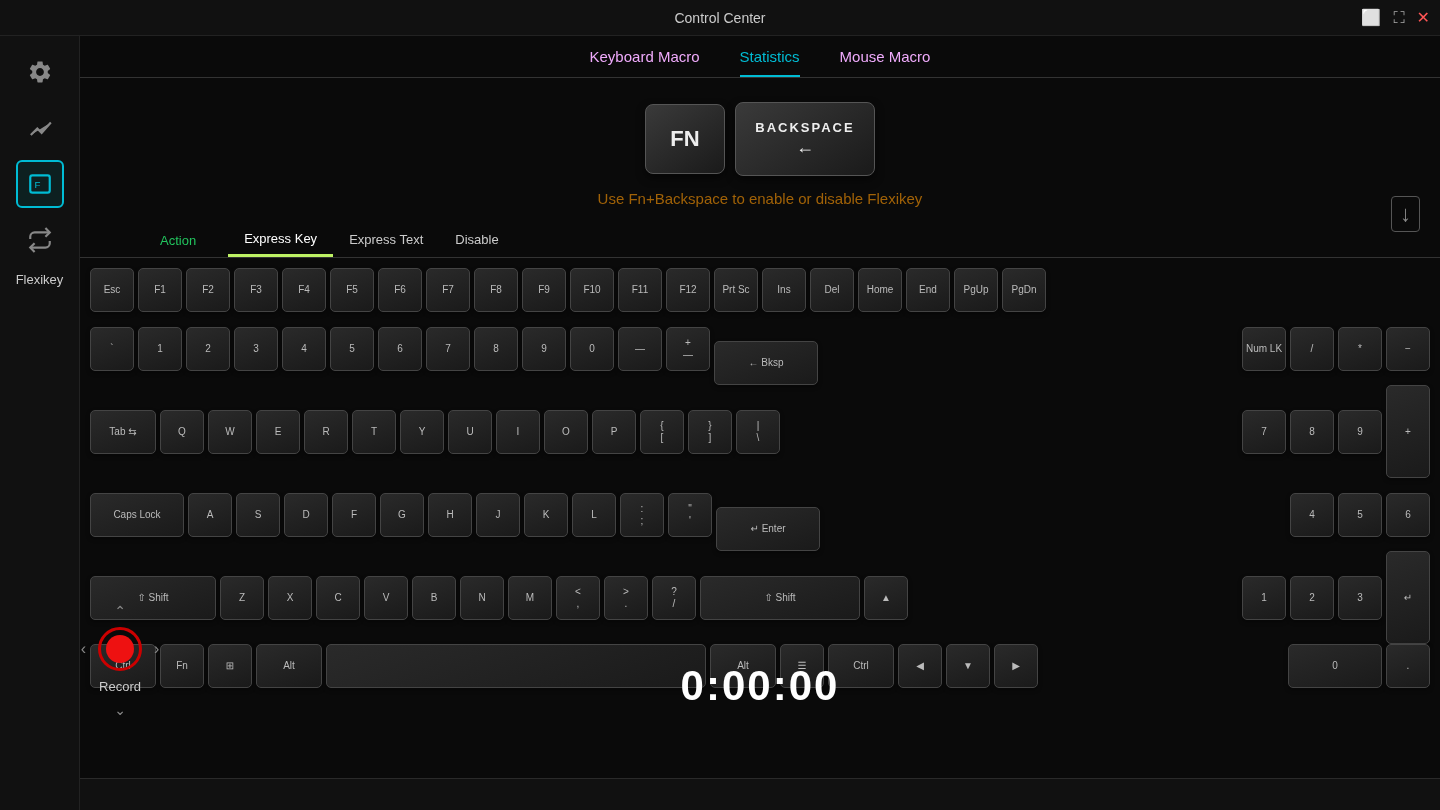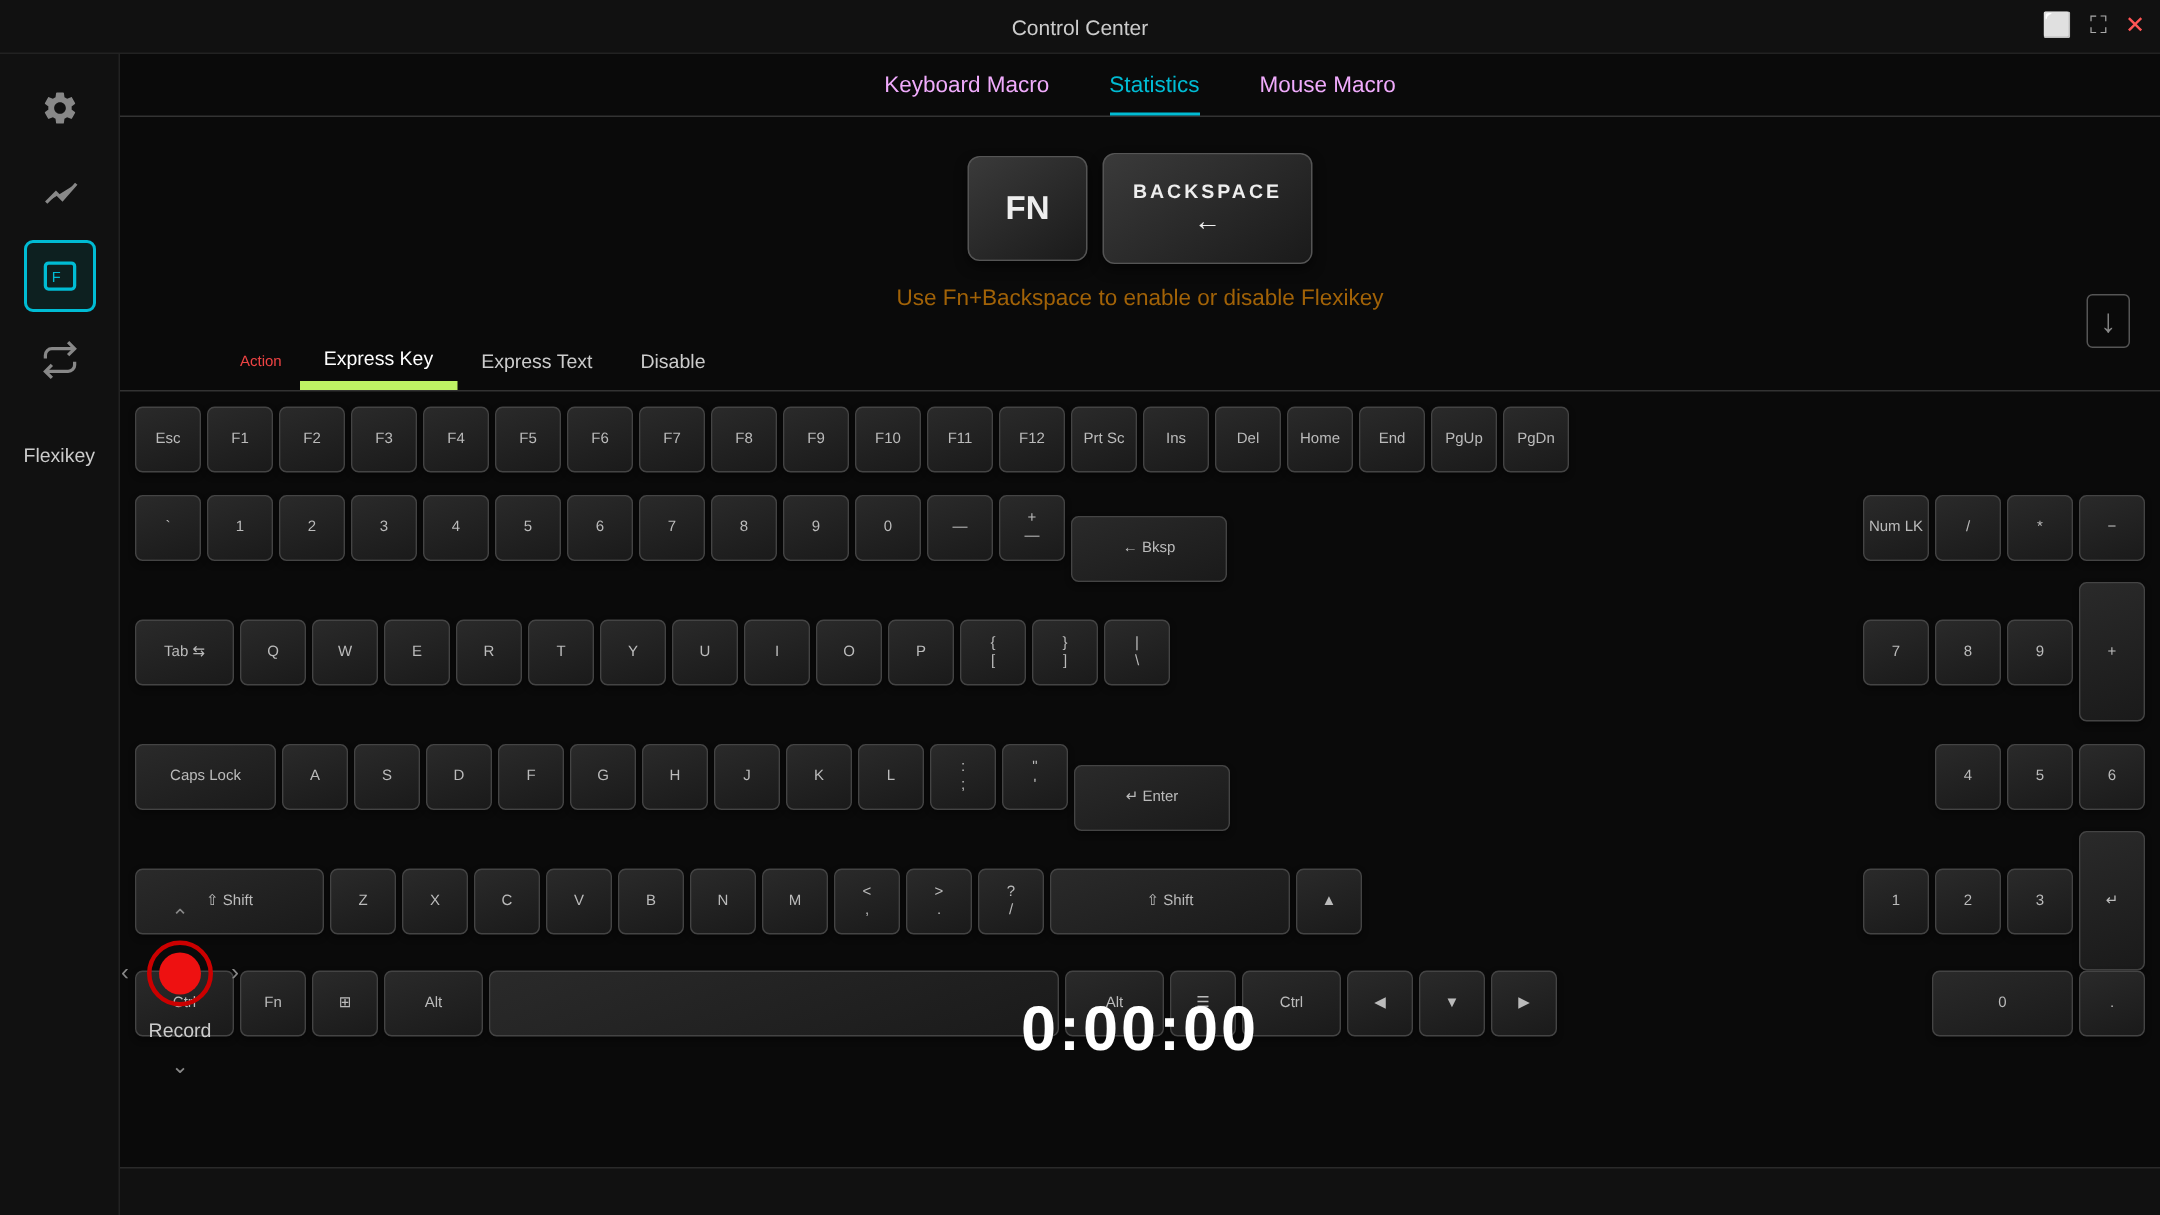"Action" .action-label { color: #ef4444 -> #22c55e; font-size: 10px -> 13px; margin-right: 12px -> 32px }
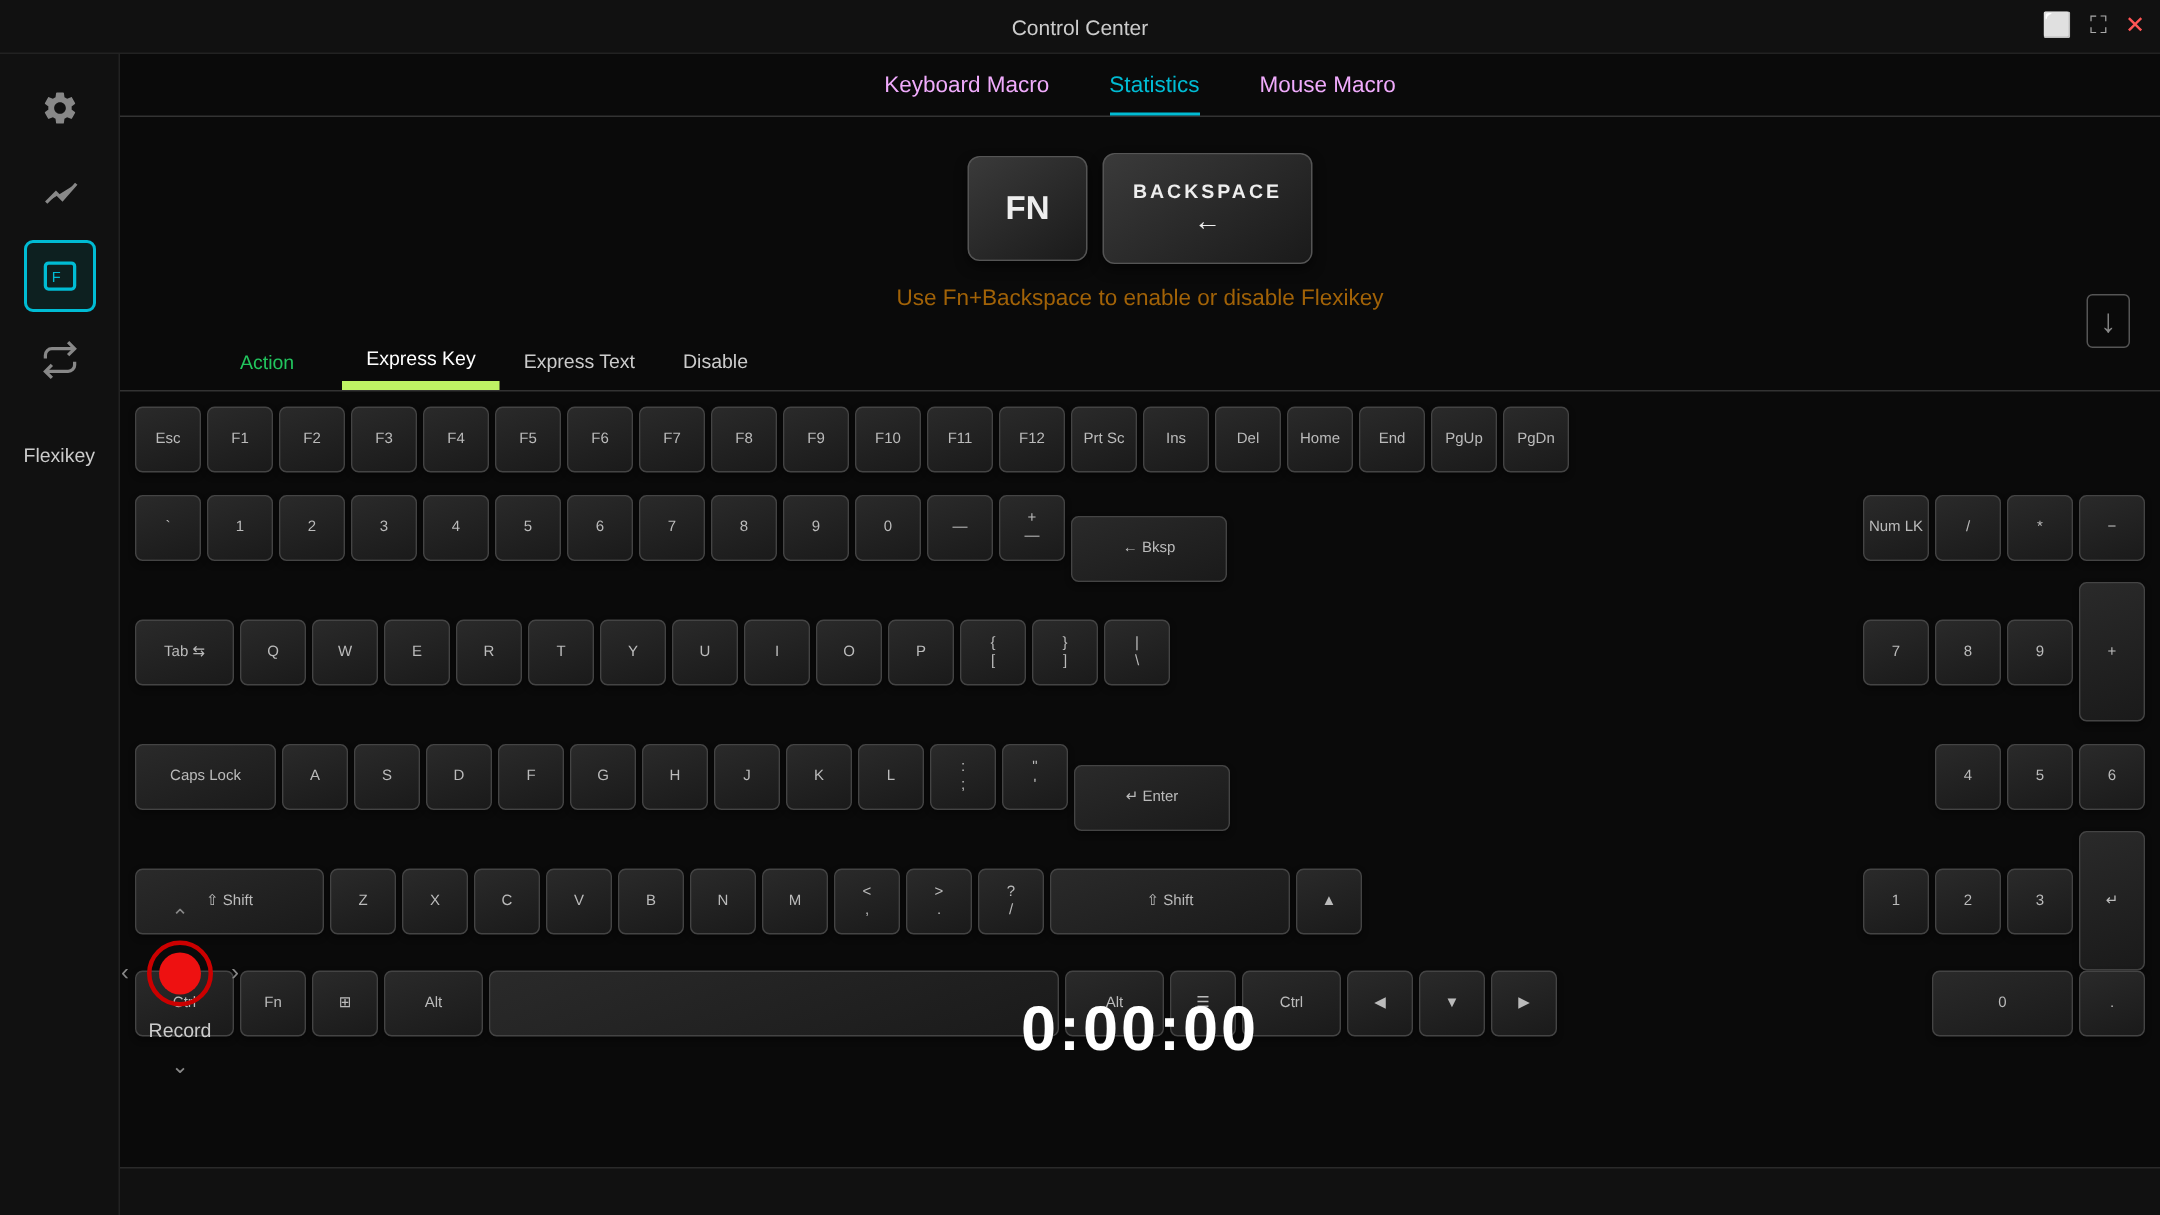"Express Key" .action-tab.active { border-bottom: 6px solid #bef264 -> 3px solid #bef264 }
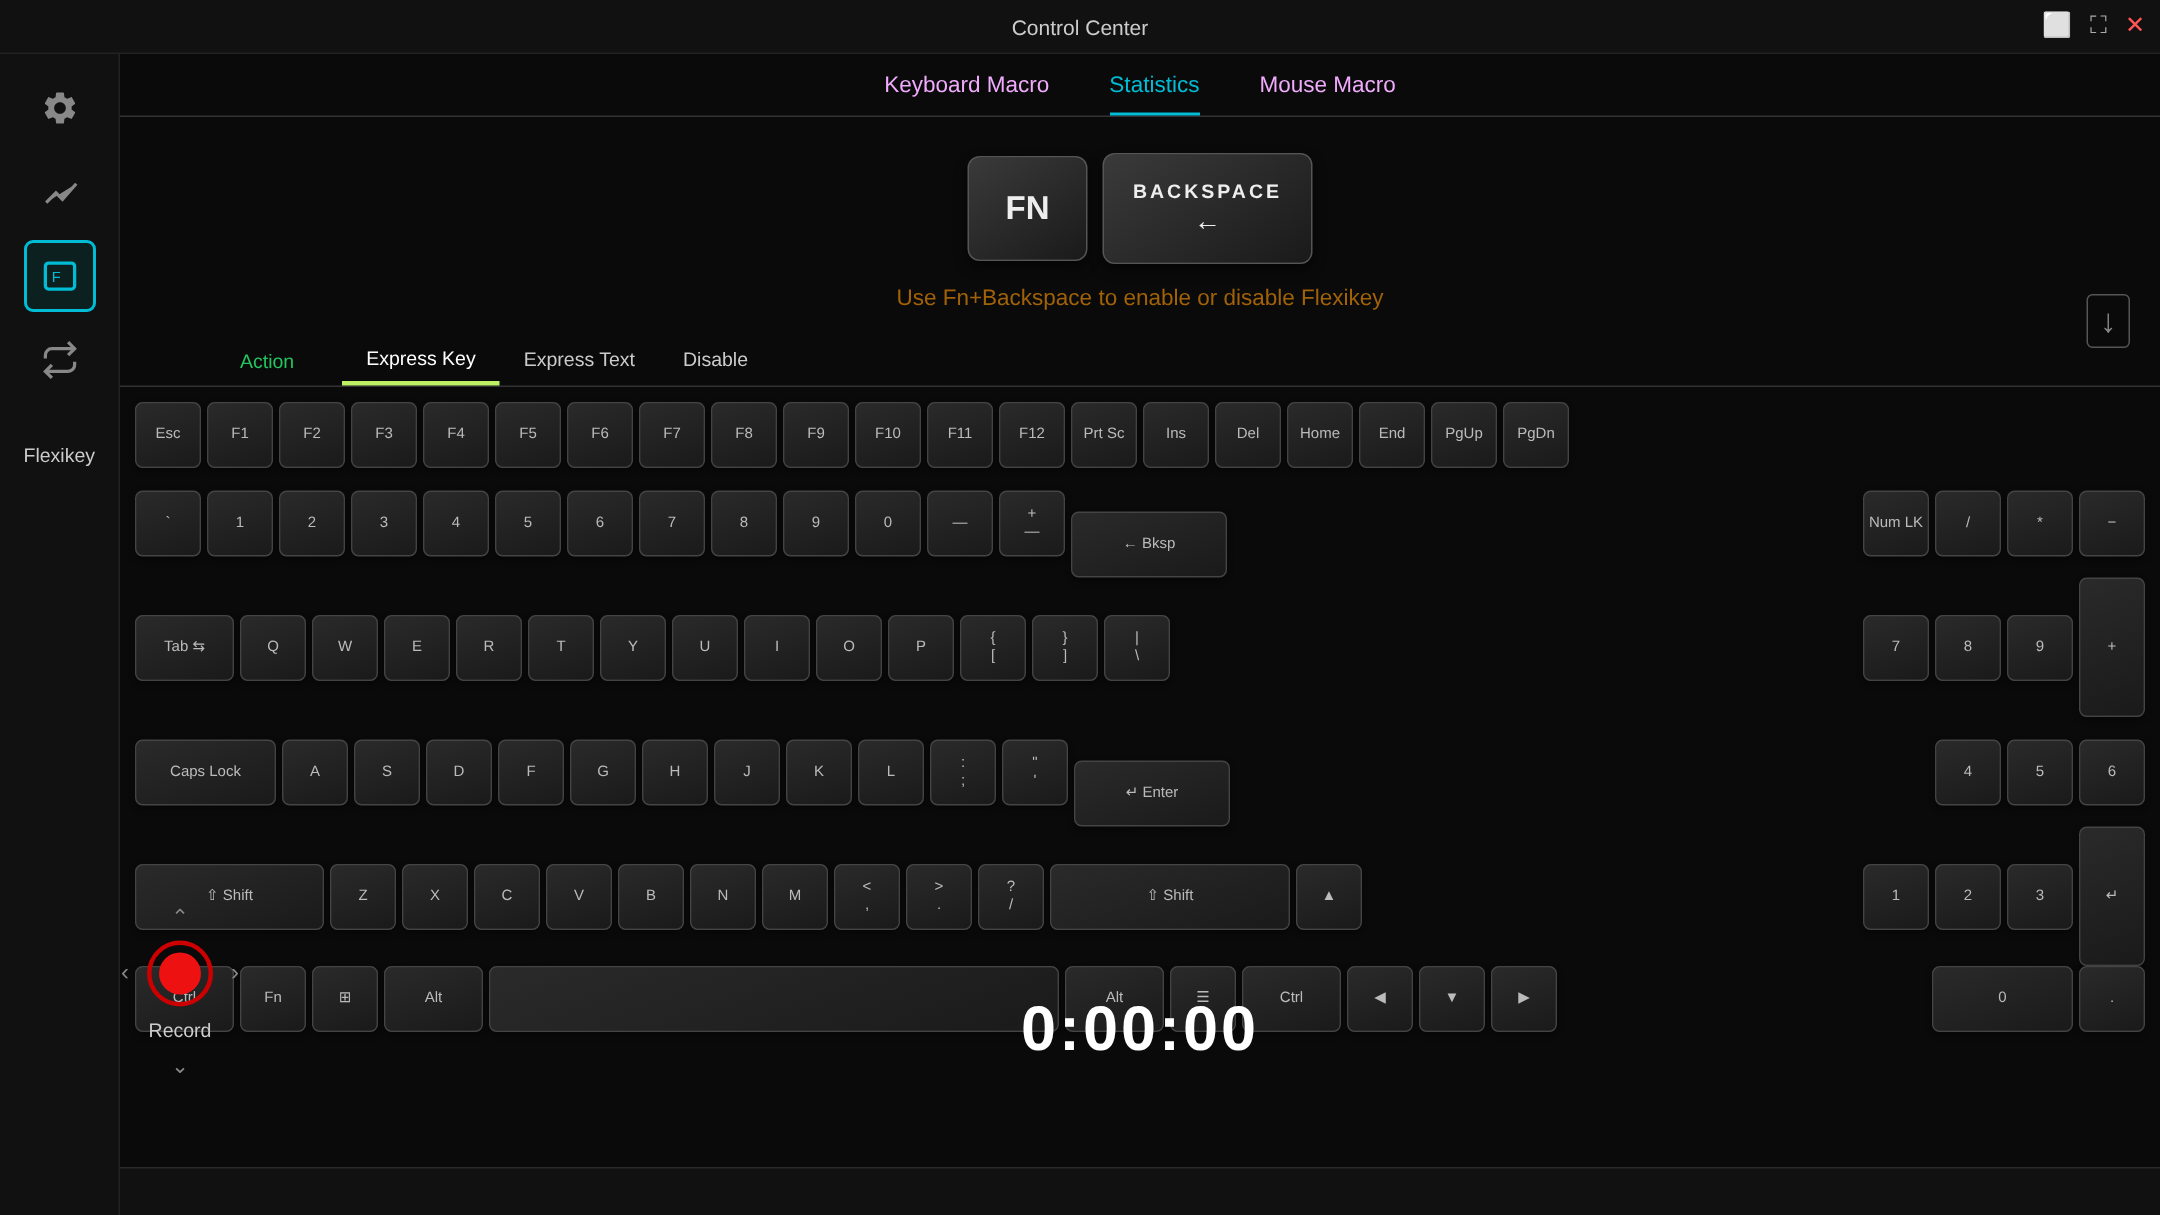"Flexikey" .sidebar-label { margin-top: 24px -> 0 }
